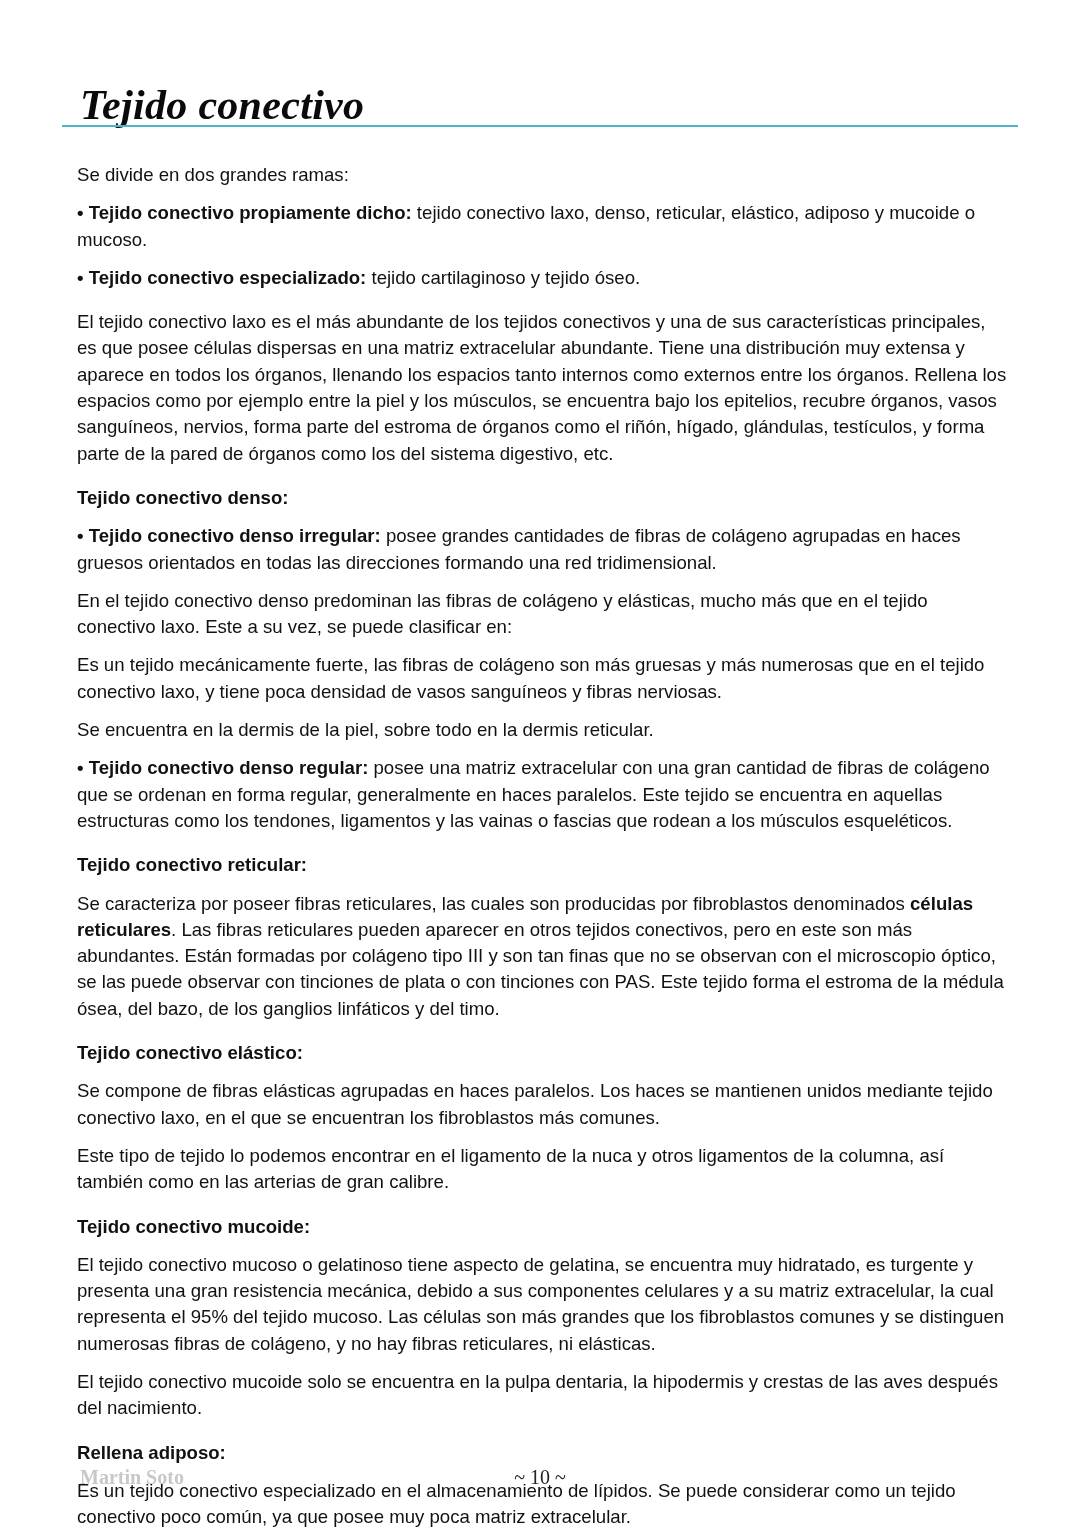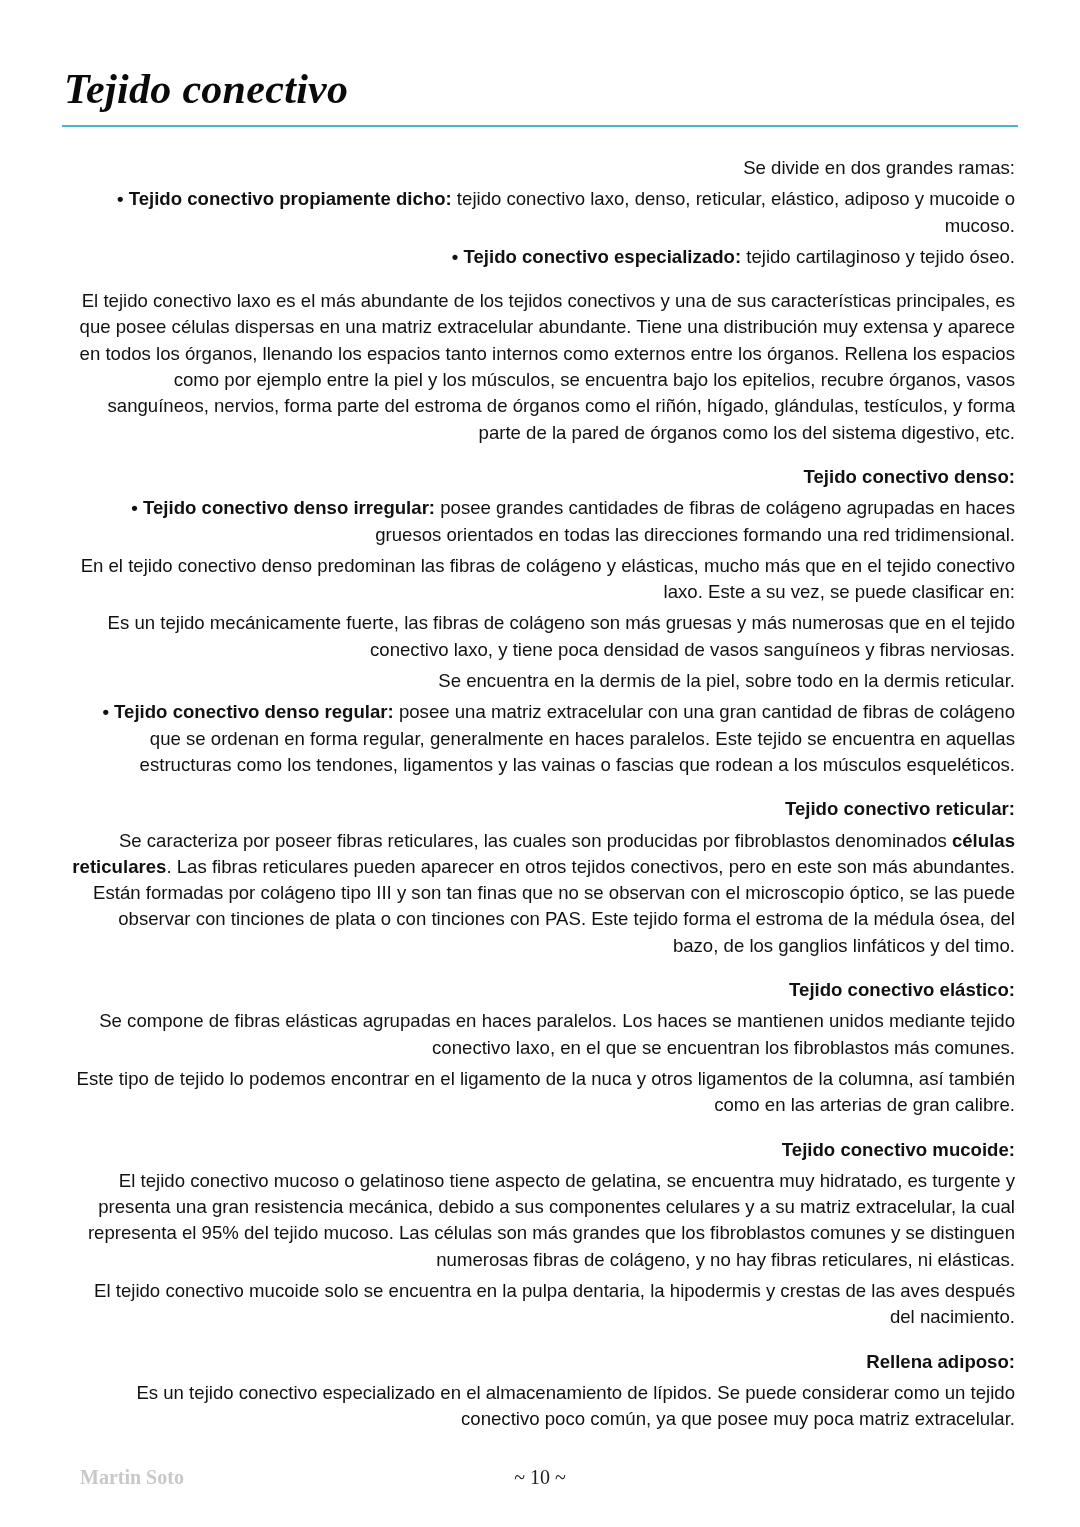"Tejido conectivo" .title { margin: 0 -> 16px }
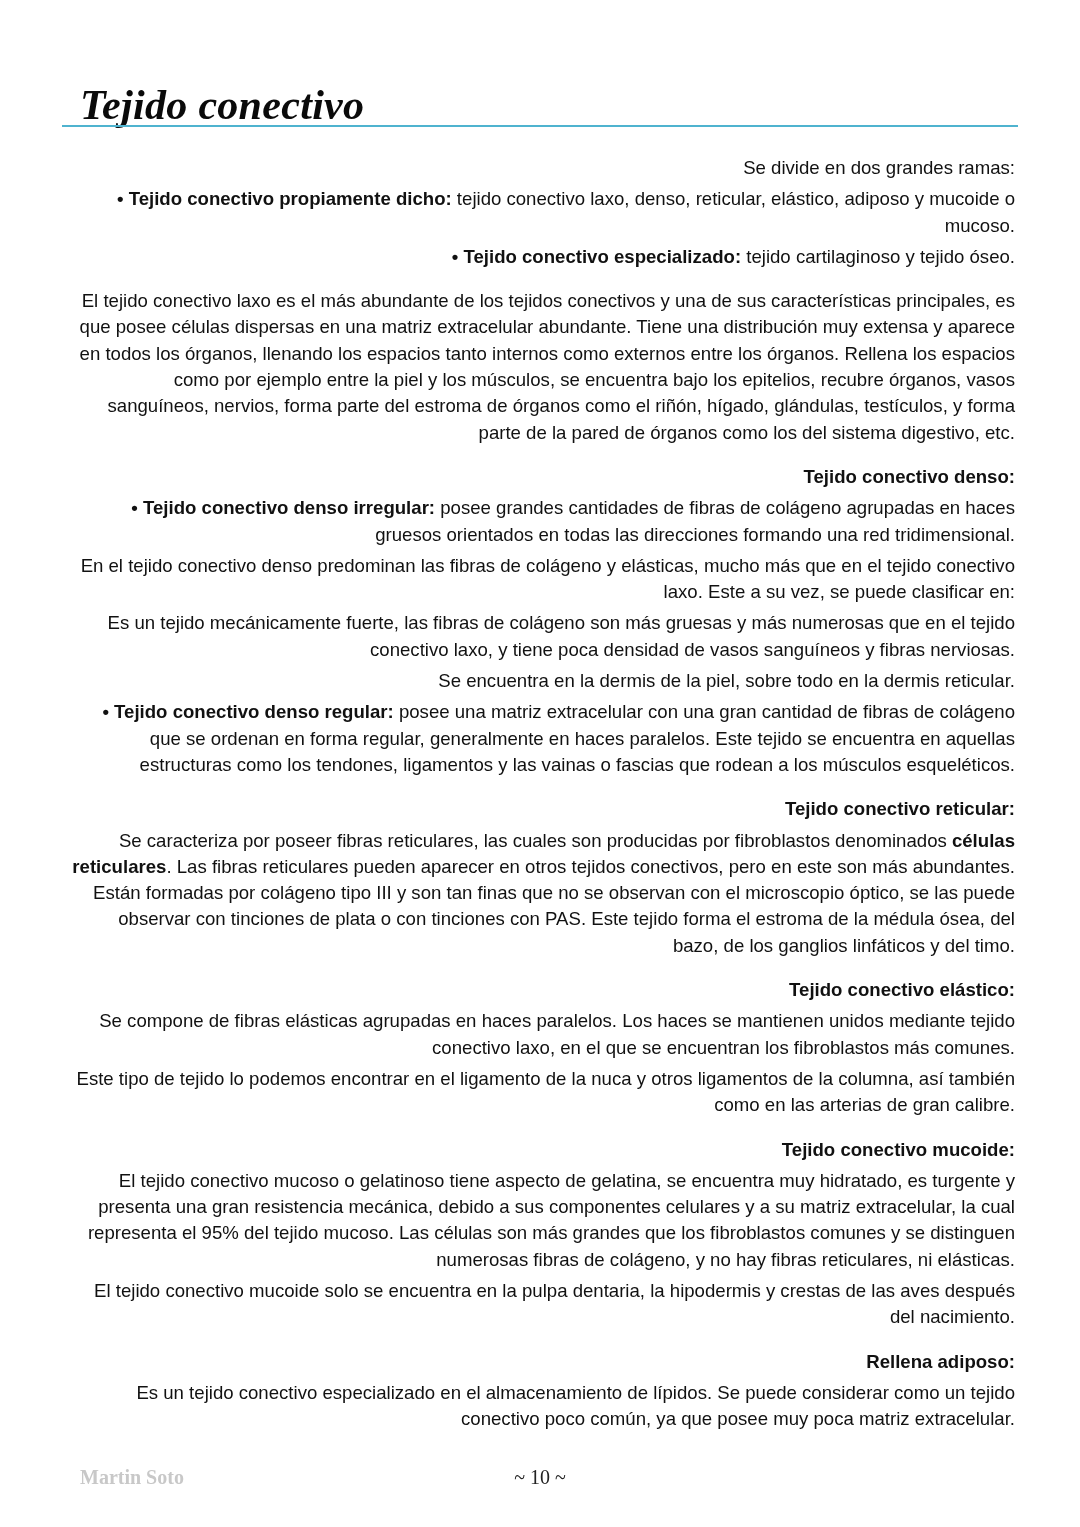"Se divide en dos grandes" .section p { margin: 5px -> 12px; text-align: right -> none }
